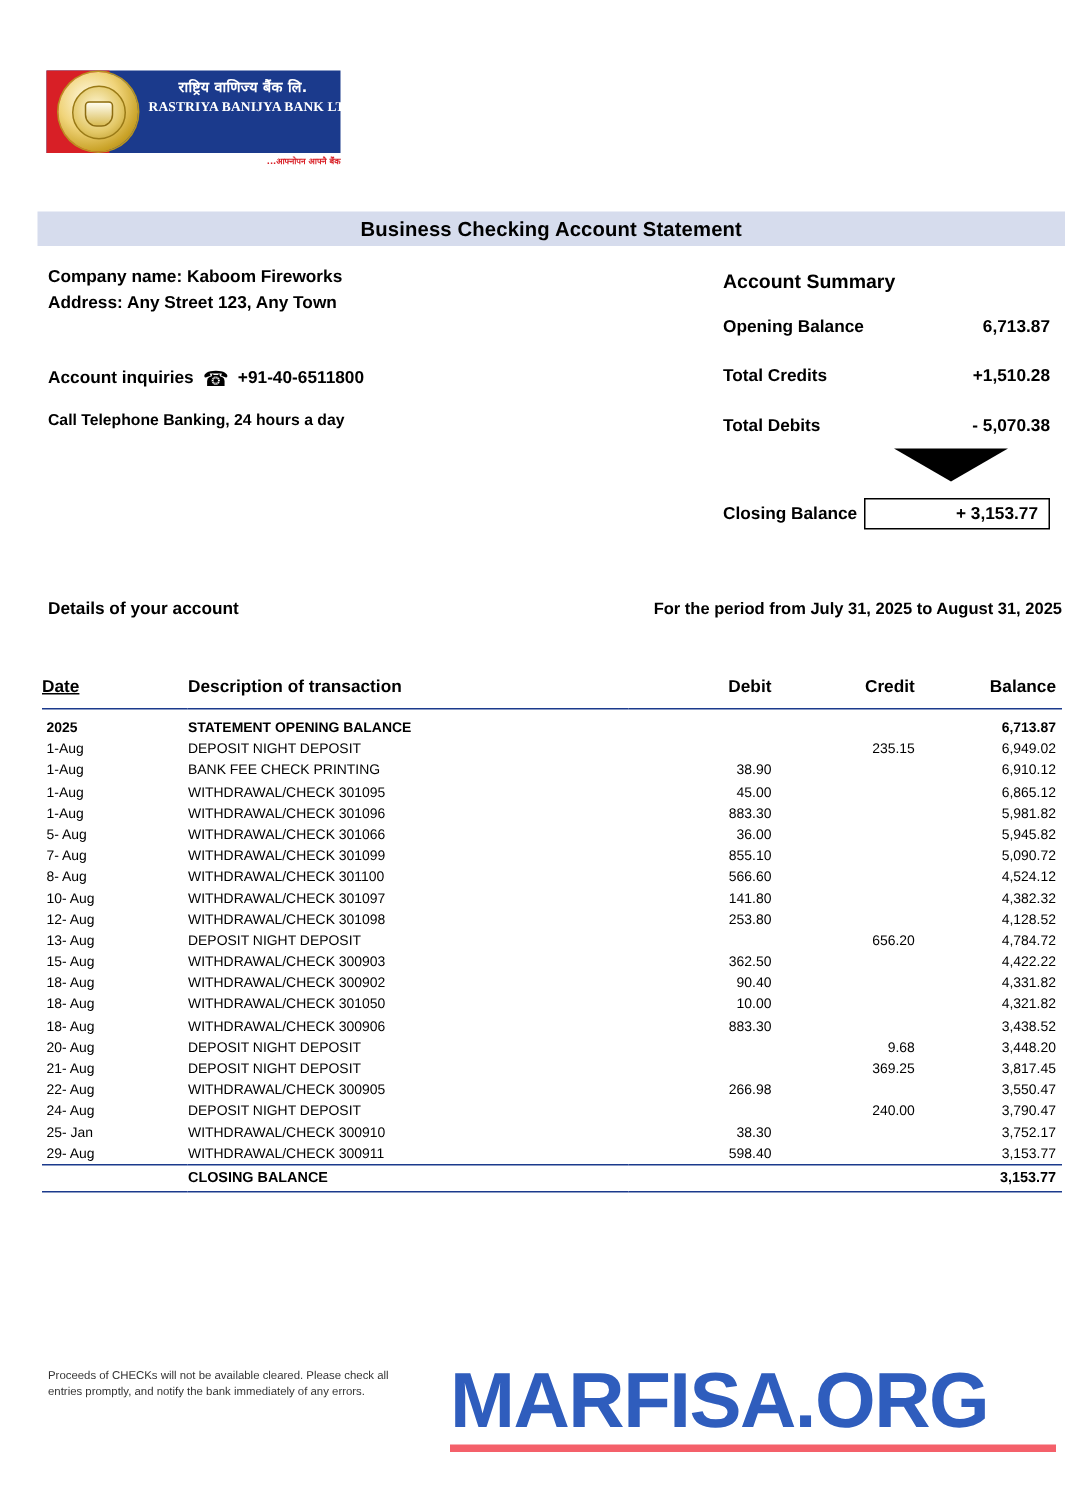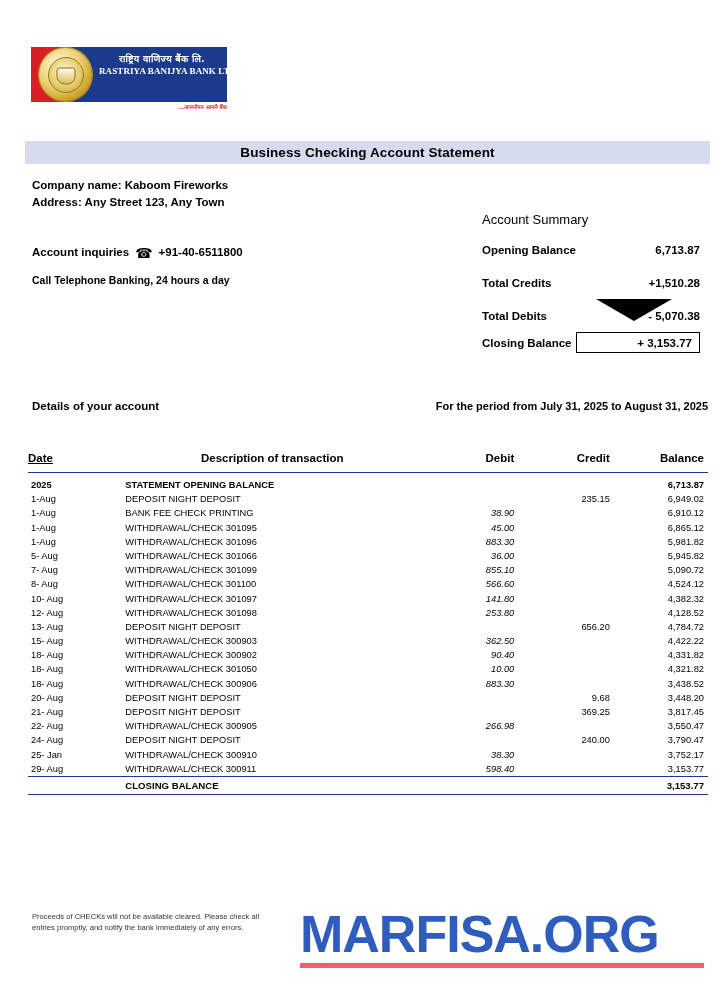"Account Summary" .summary-title { font-weight: normal -> bold; margin-top: 32px -> none }
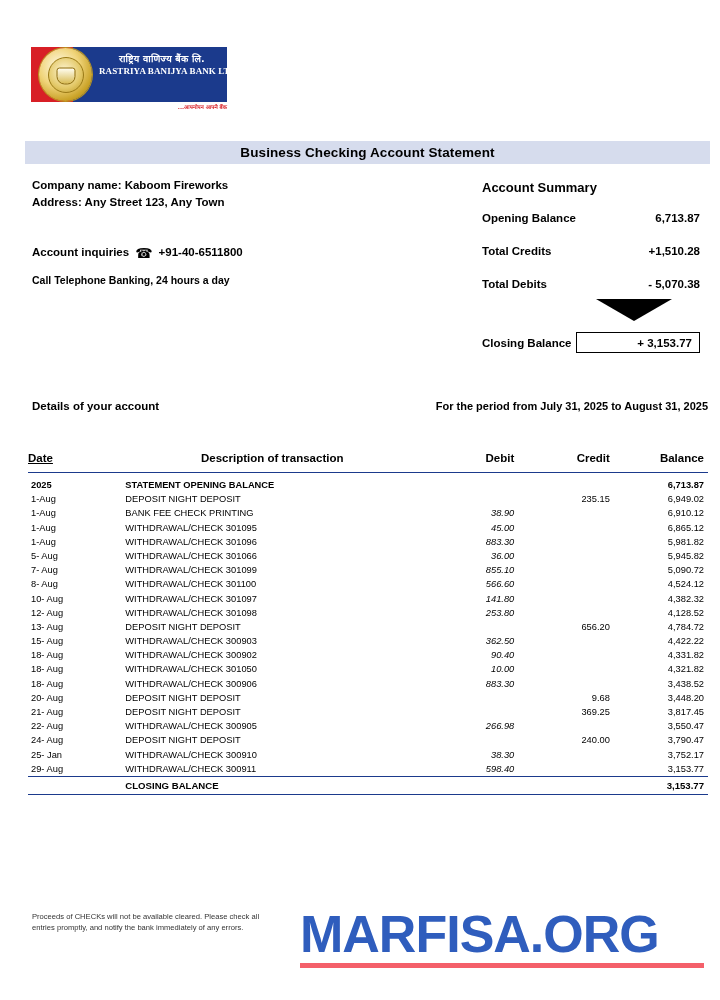"Description of transaction" .txn thead th.c-desc { text-align: center -> none }
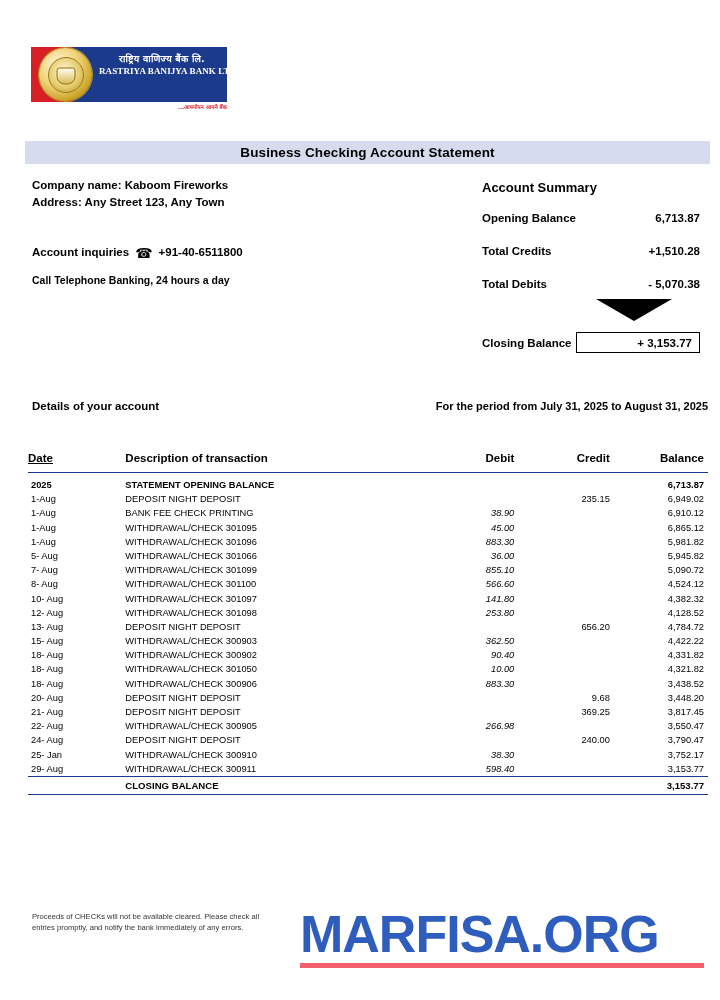"38.90" .txn td.c-debit { font-style: italic -> none }
